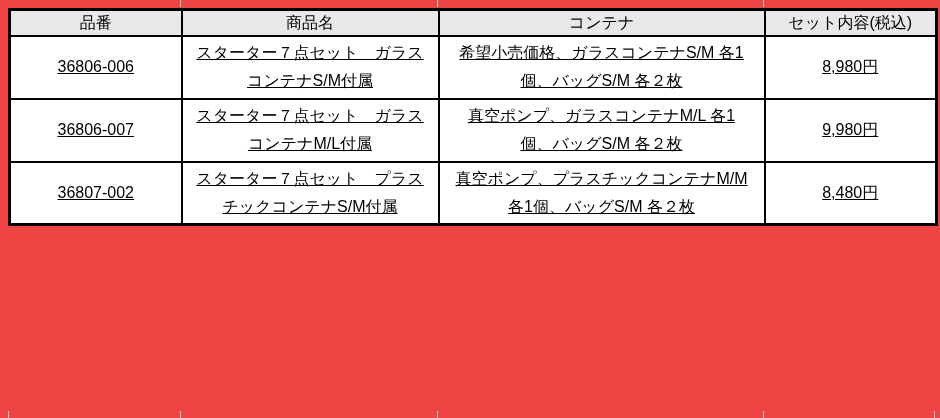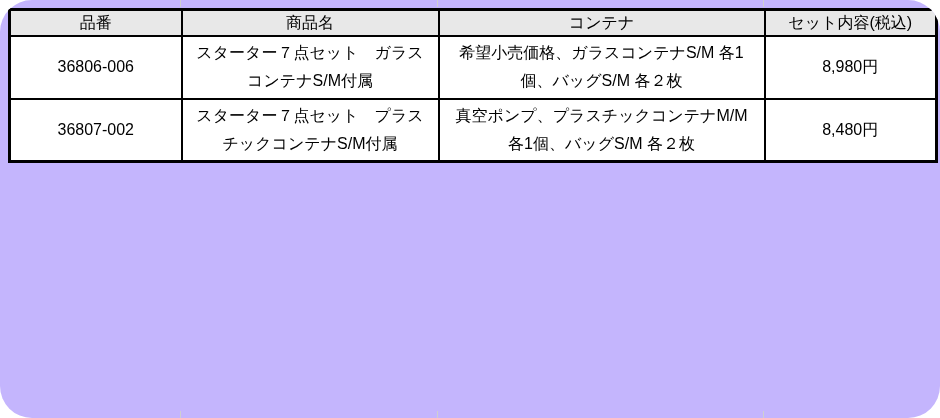"品番" .page { background: #c4b5fd -> #ef4444; border-radius: 32px -> none }
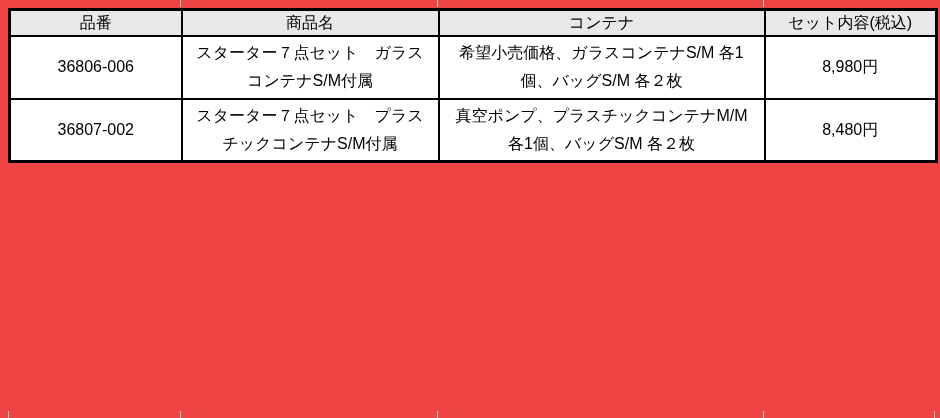"36806-006" .product-table tbody tr { text-decoration: none -> underline }
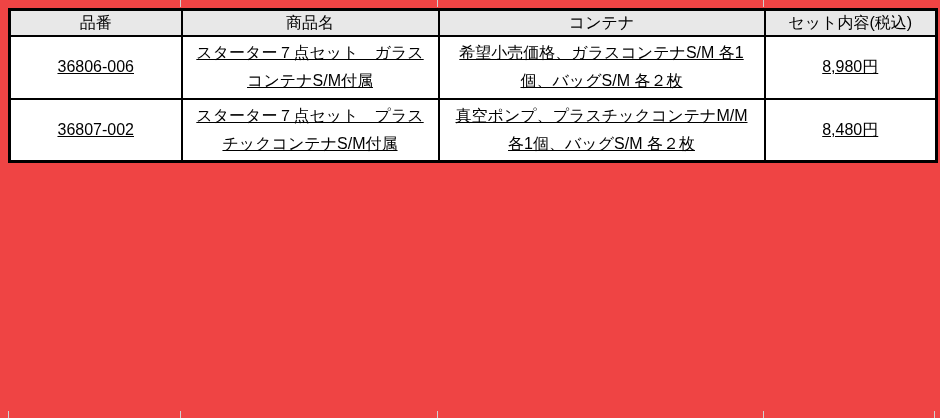"36806-007" tr { html: none -> <tr> <td>36806-007</td> <td>スターター７点セット ガラス コンテナM/L付属</td> <td>真空ポンプ、ガラスコンテナM/L 各1 個、バッグS/M 各２枚</td> <td>9,980円</td> </tr> }
